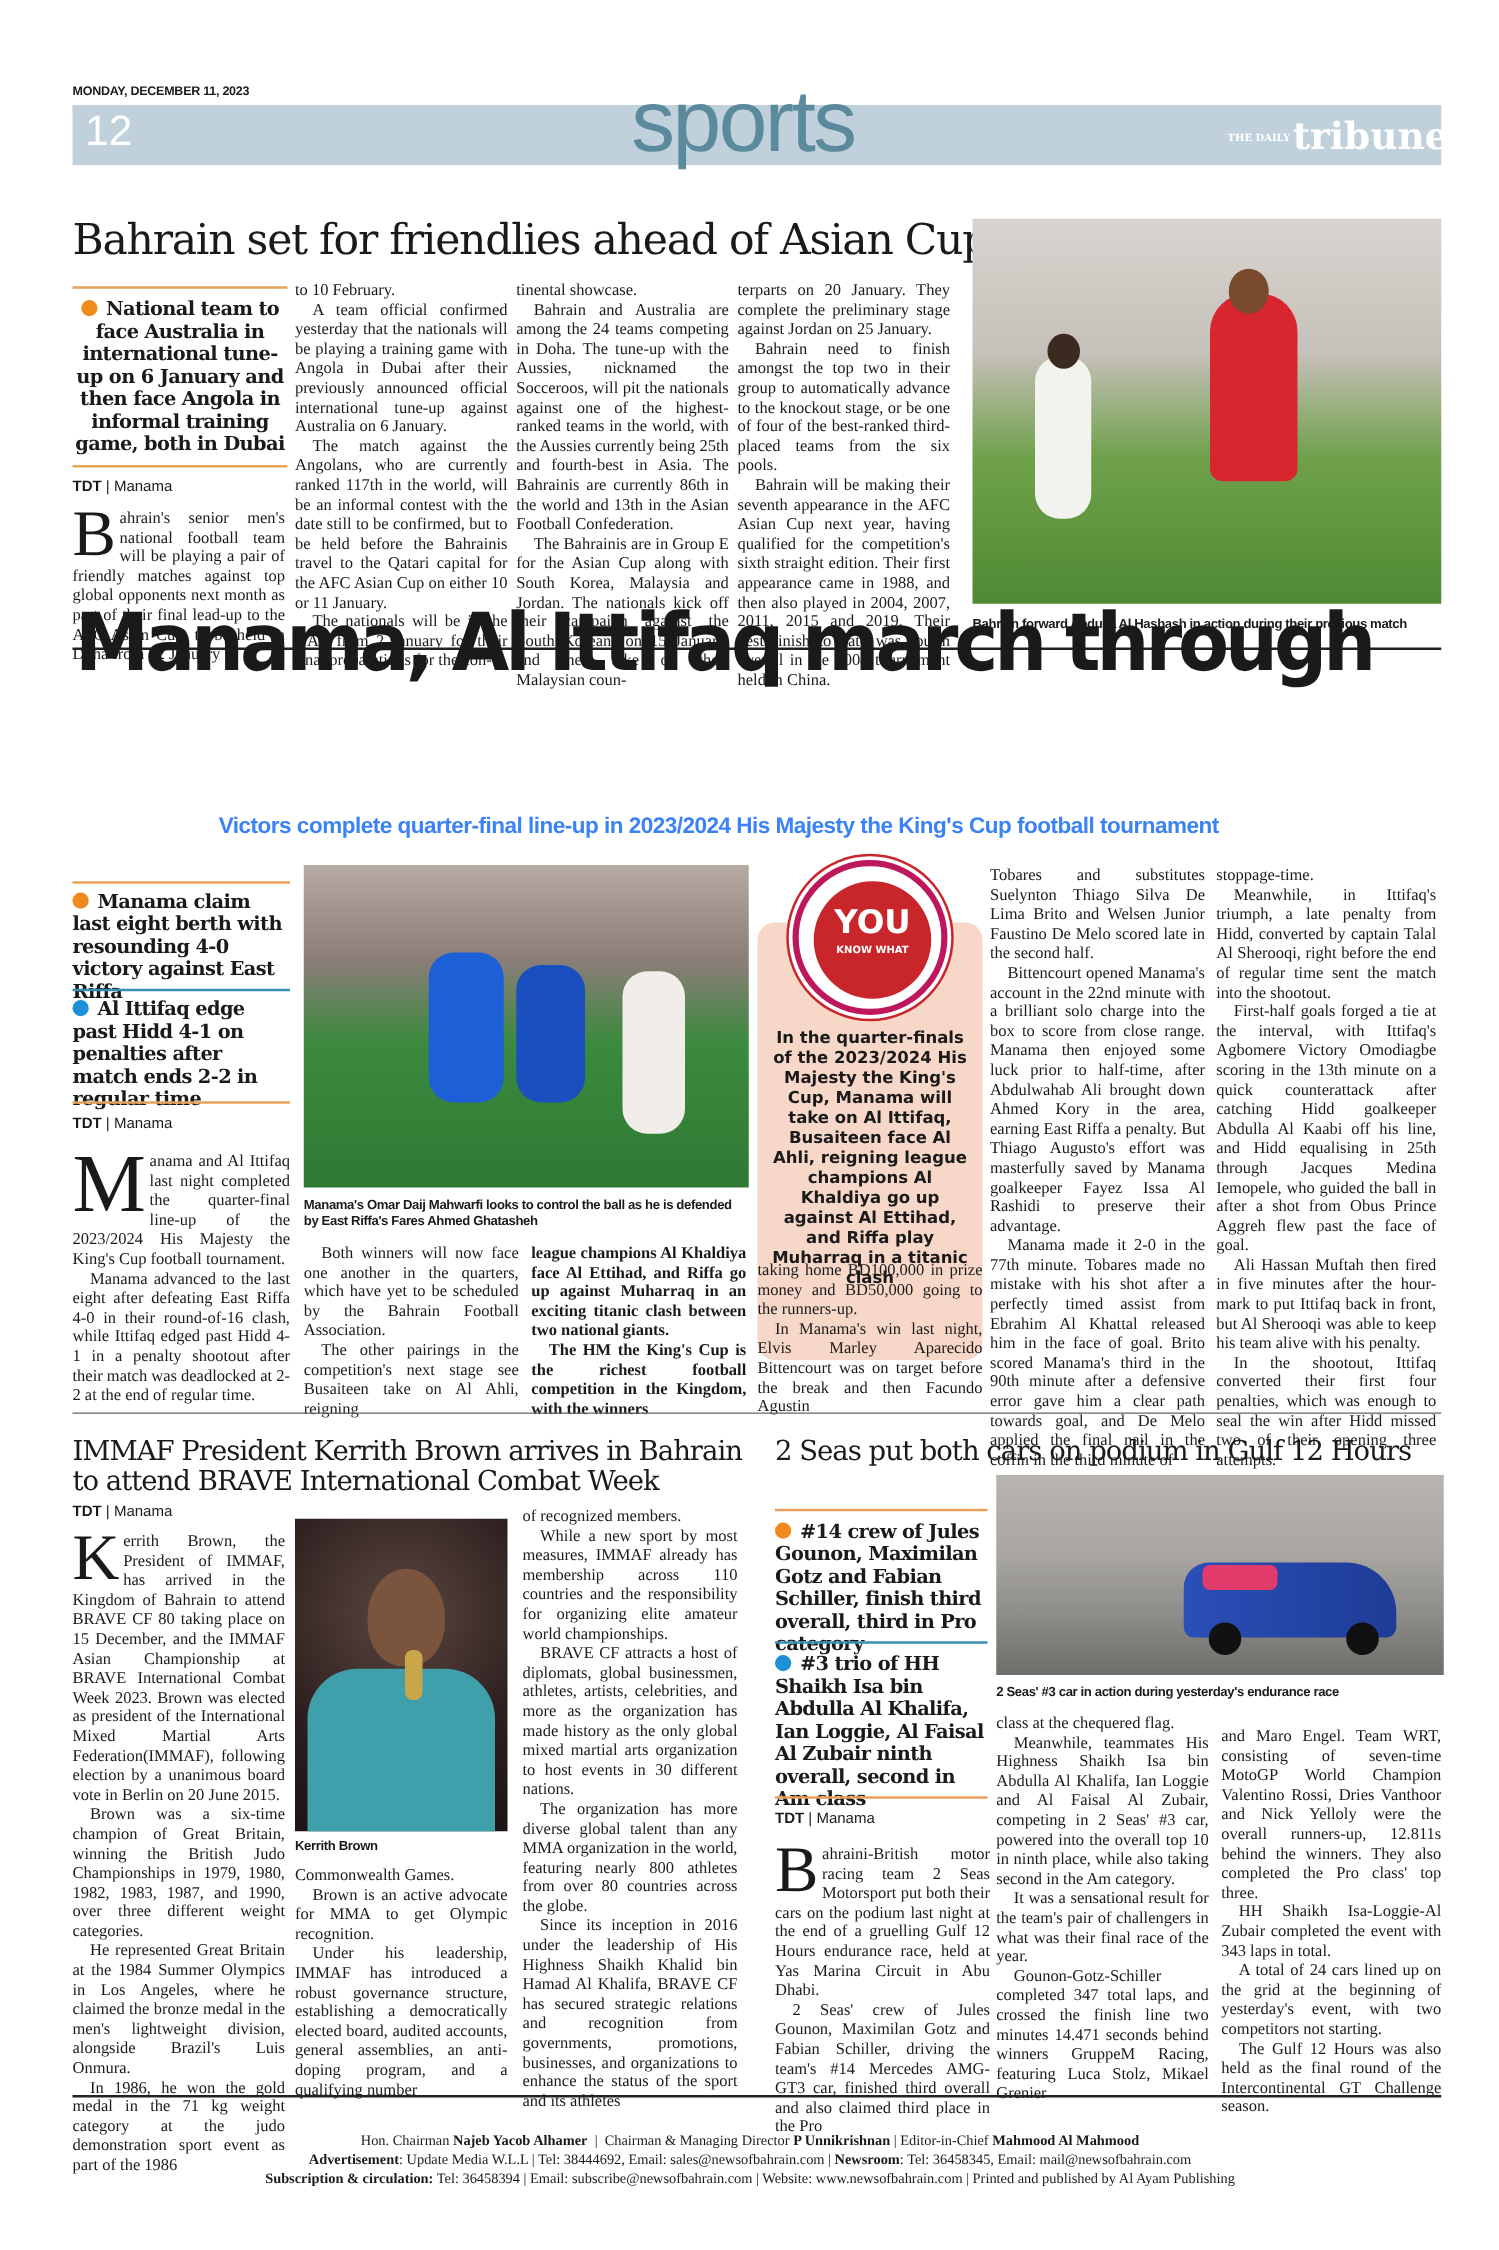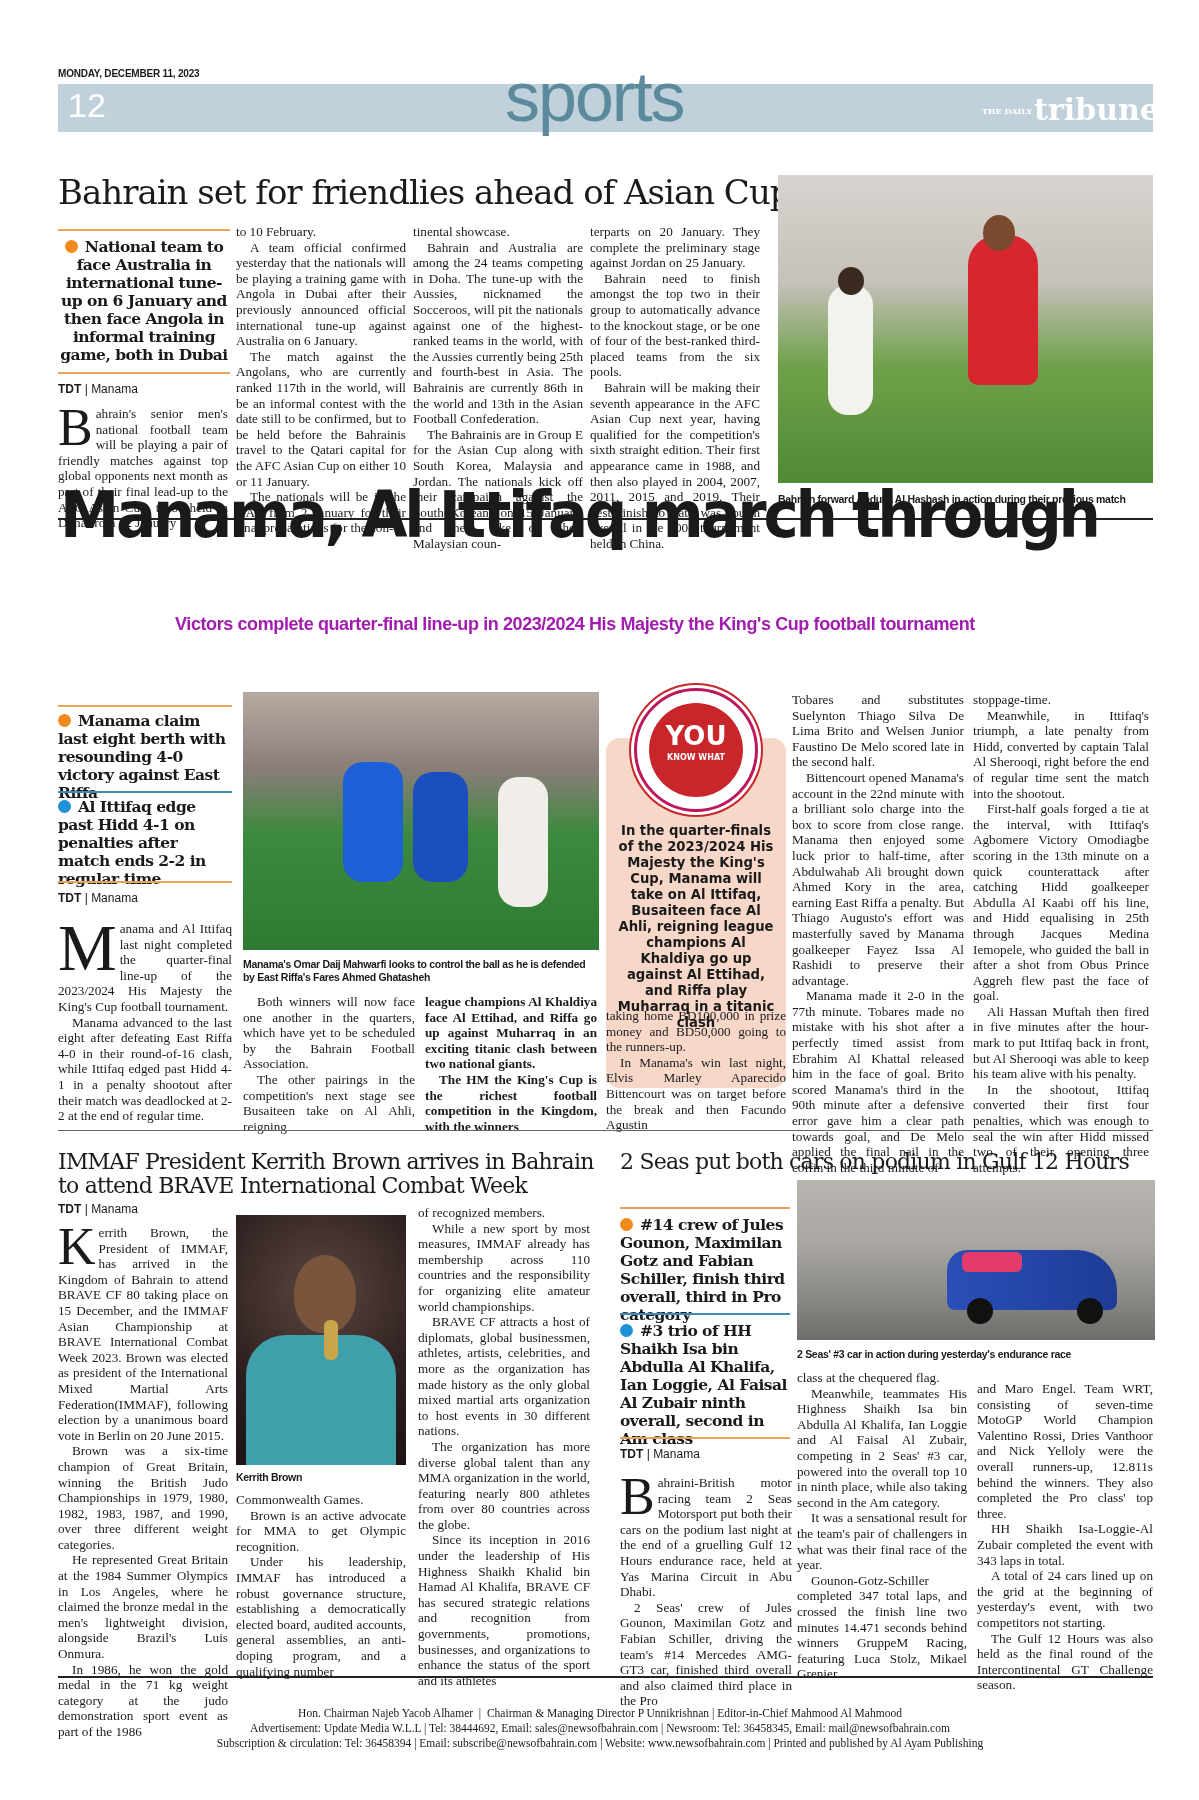"Victors complete quarter-final line-up" .subhead { color: #a21caf -> #3b82f6; top: 614px -> 650px }
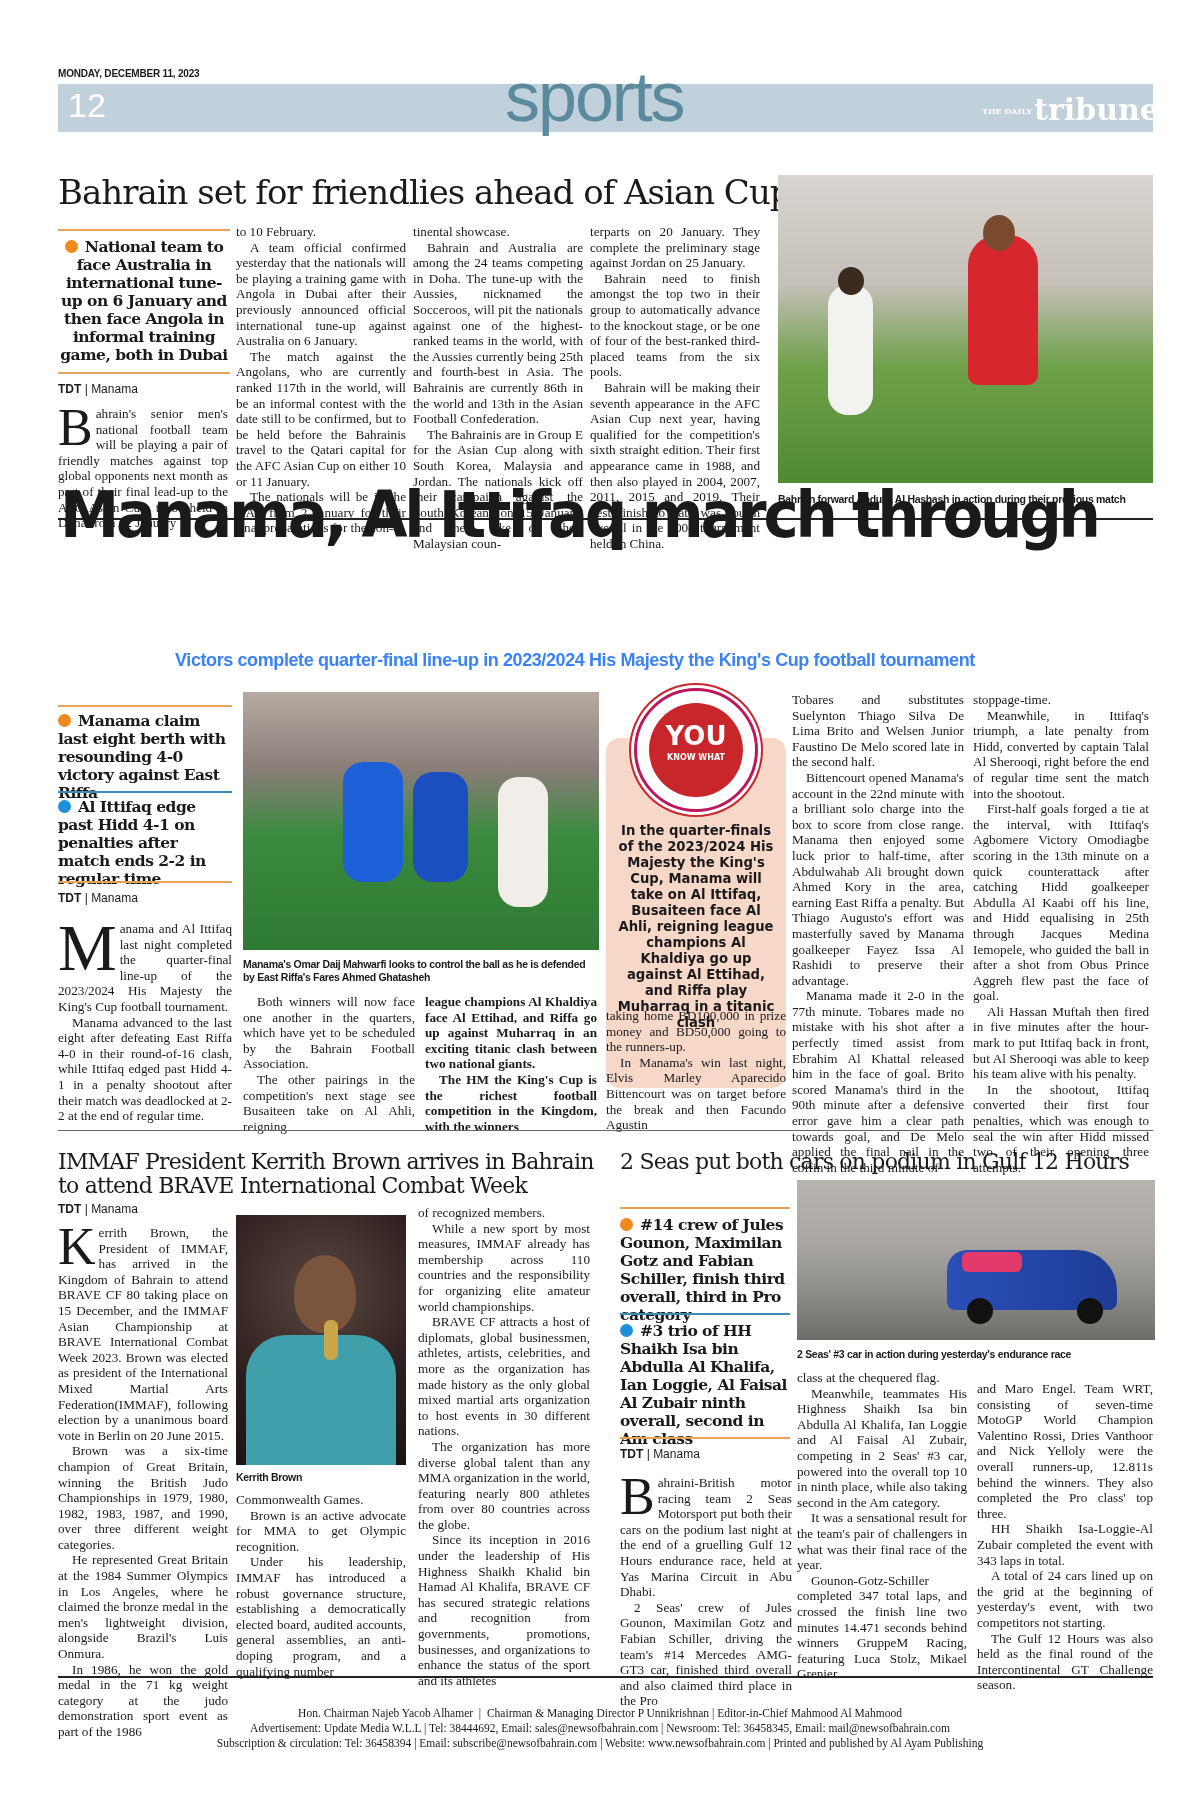"YOU" .ykw-circle { border: 3px solid #be185d -> 5px solid #be185d }
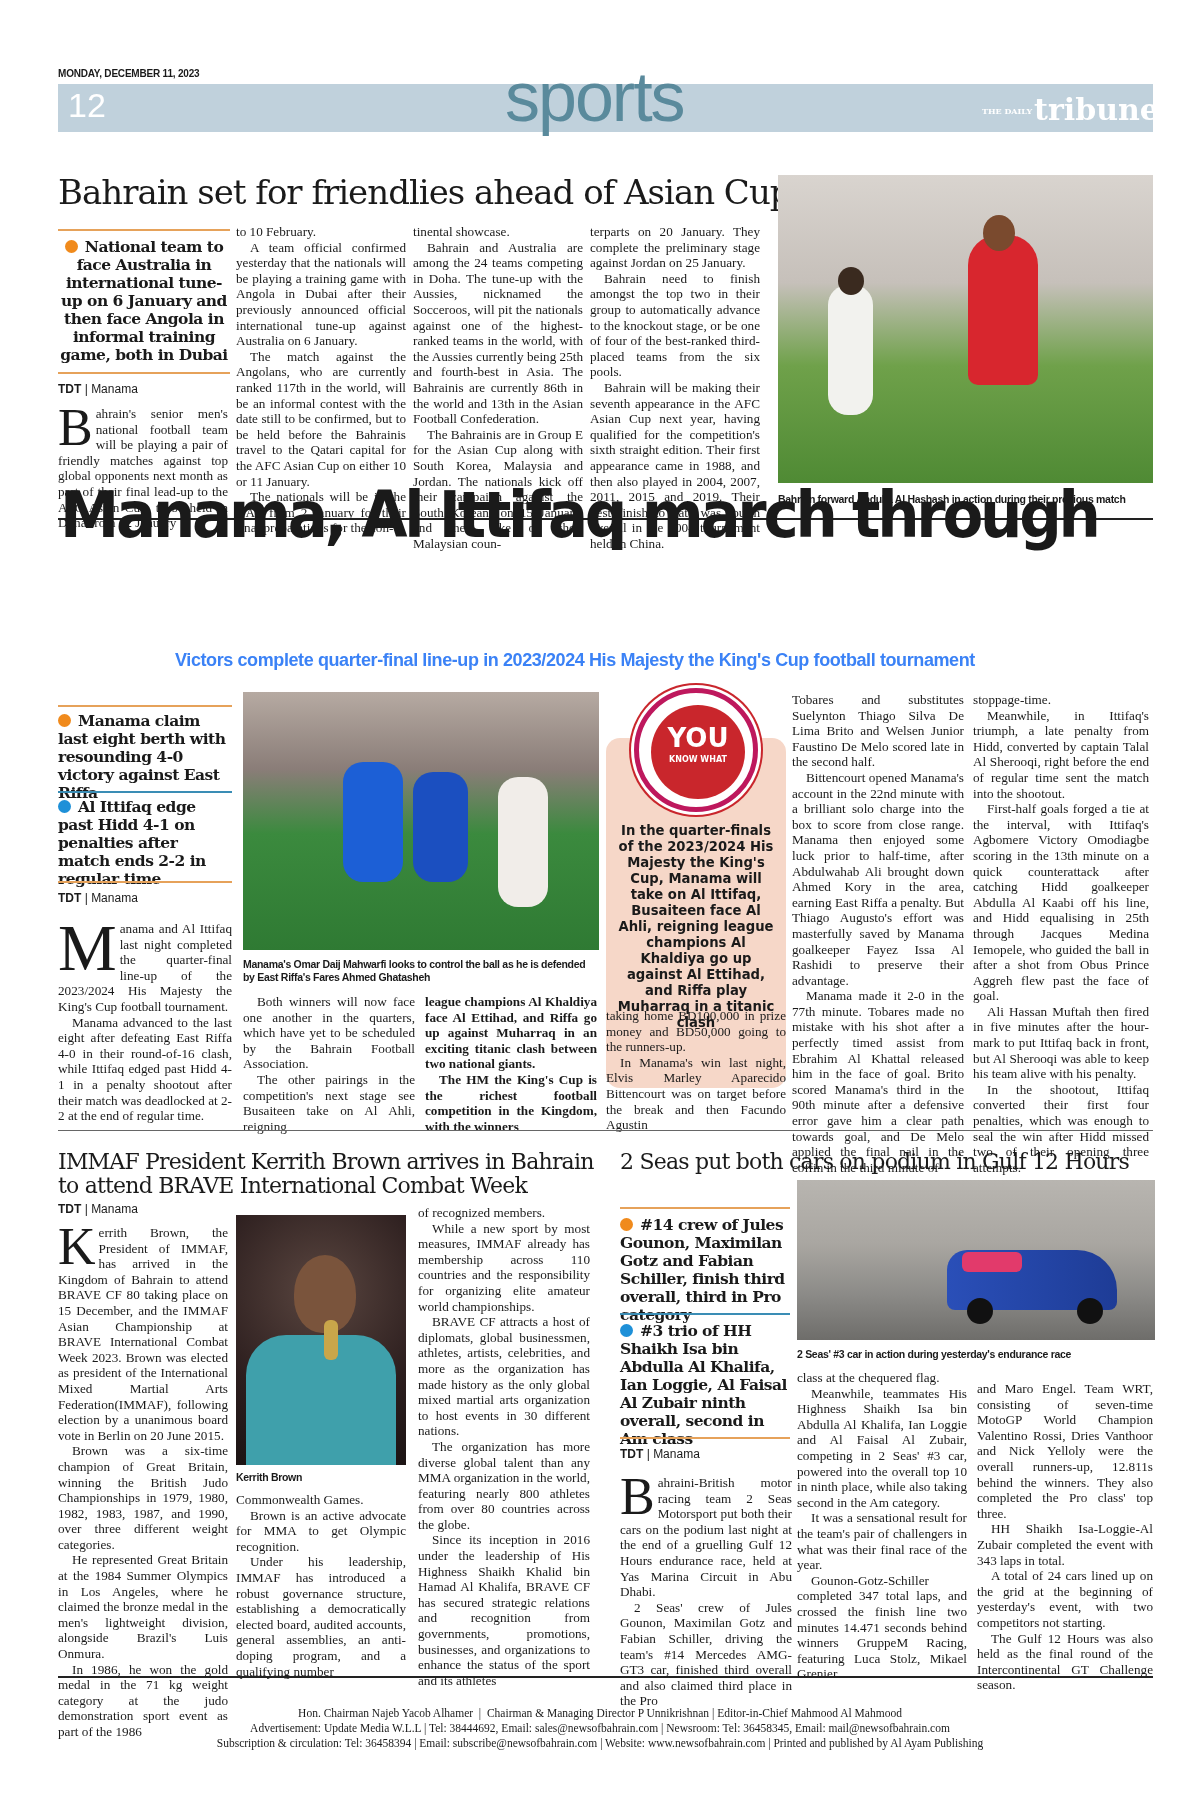"Najeb Yacob Alhamer" .footer b { font-weight: normal -> bold }
